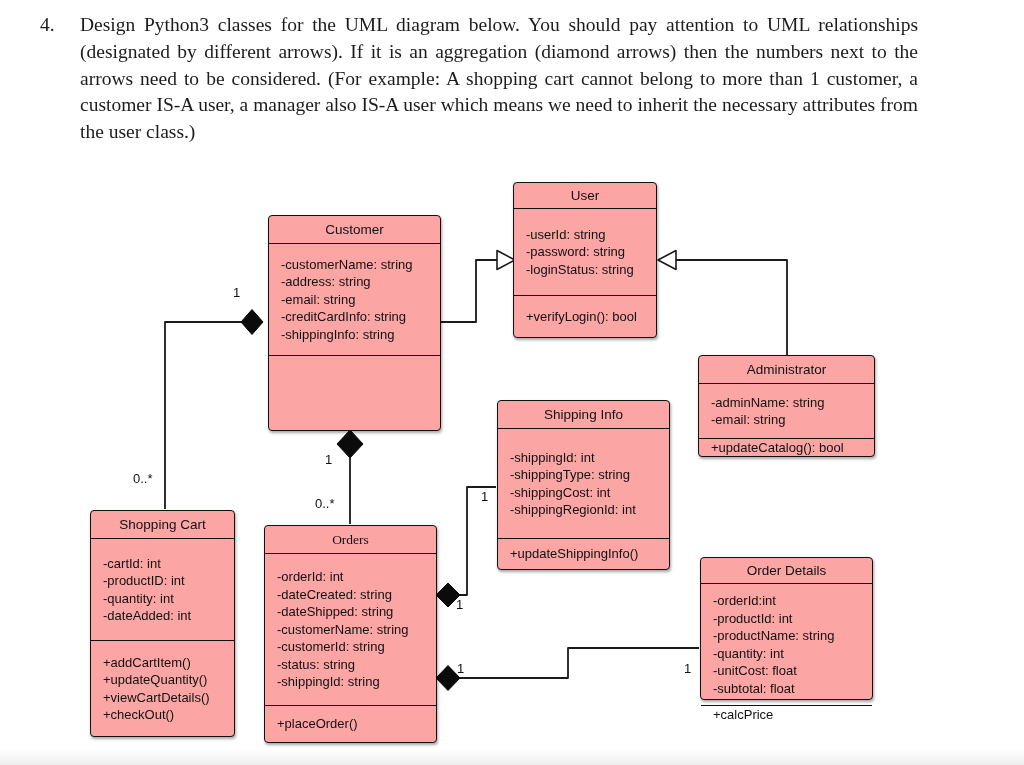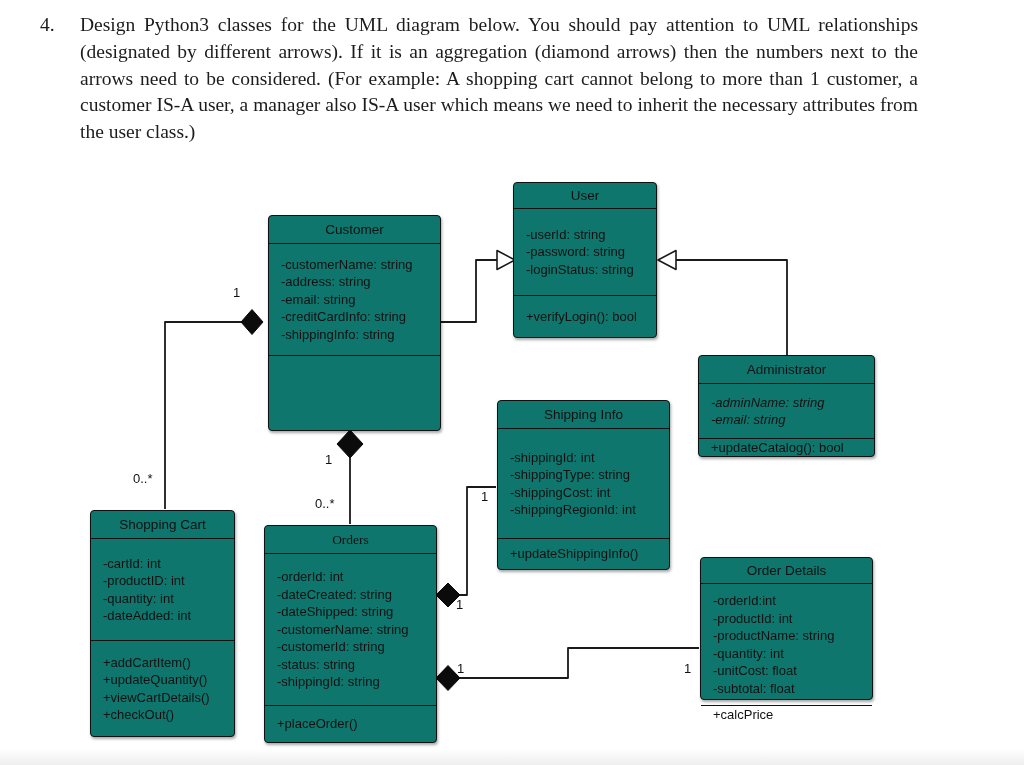"User" .uml-class { background: #0f766e -> #fca5a5 }
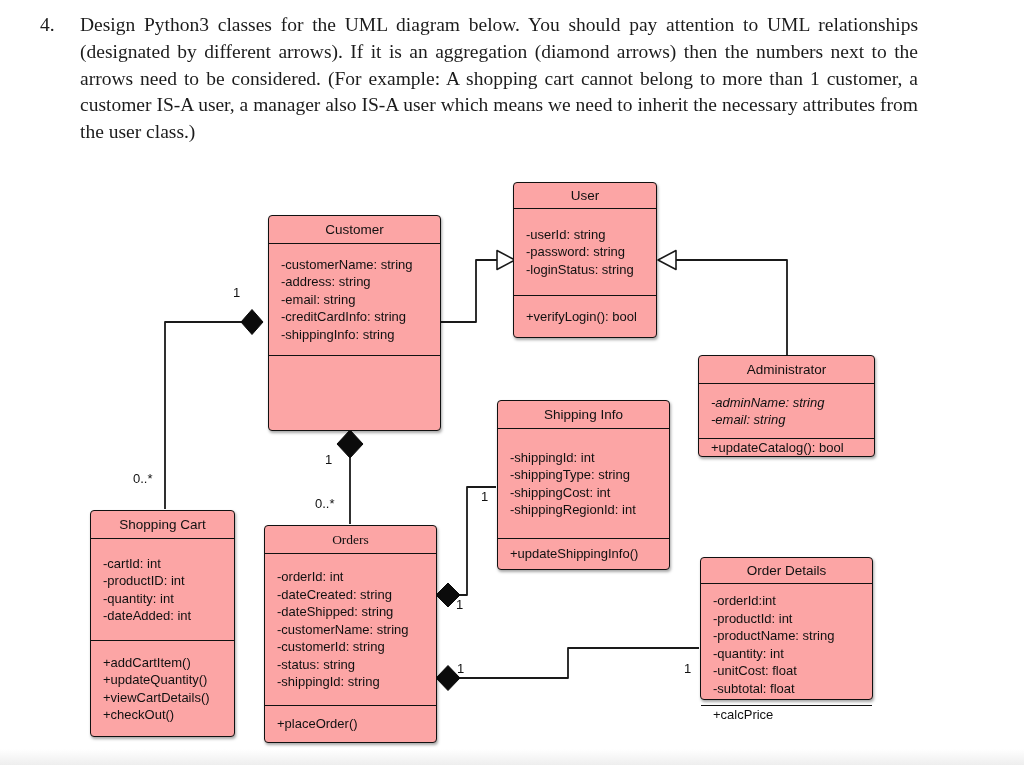"-adminName: string" div.uml-attrs { font-style: italic -> none }
